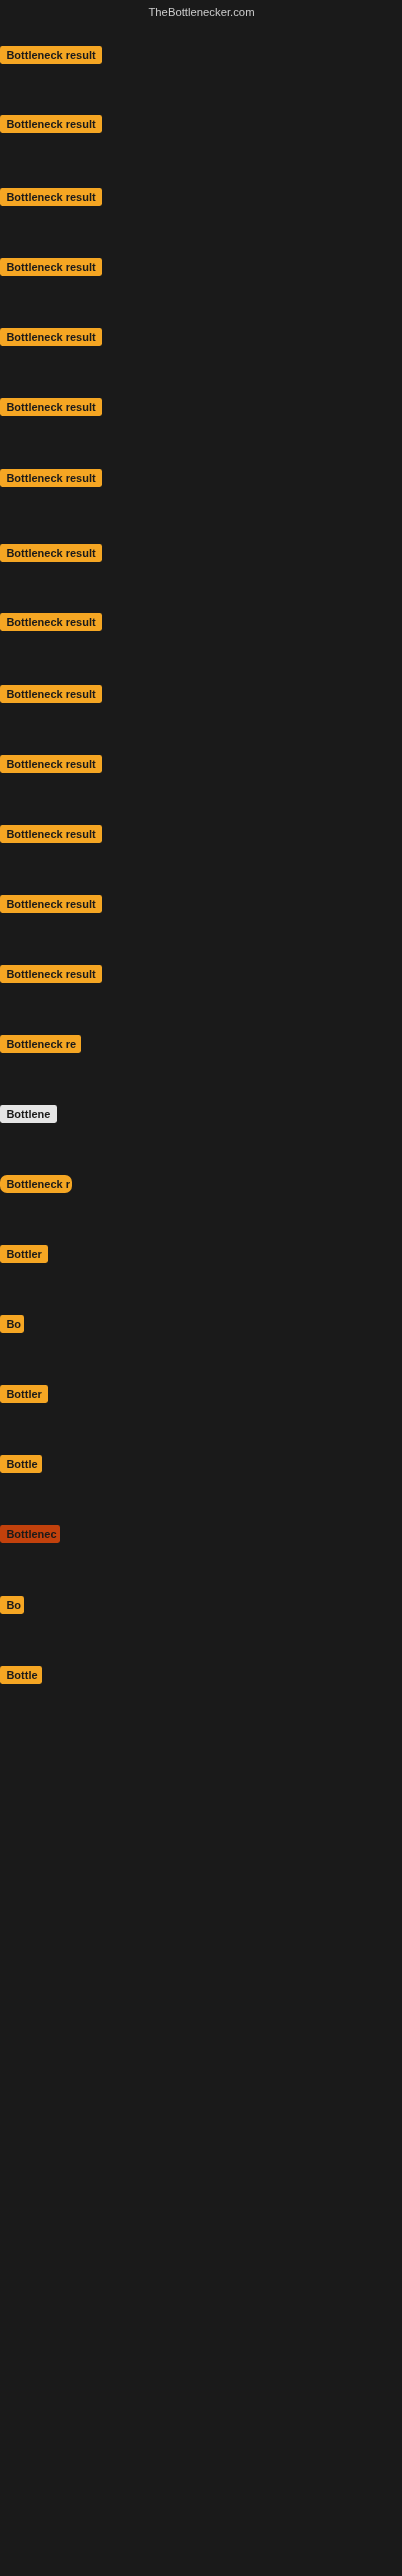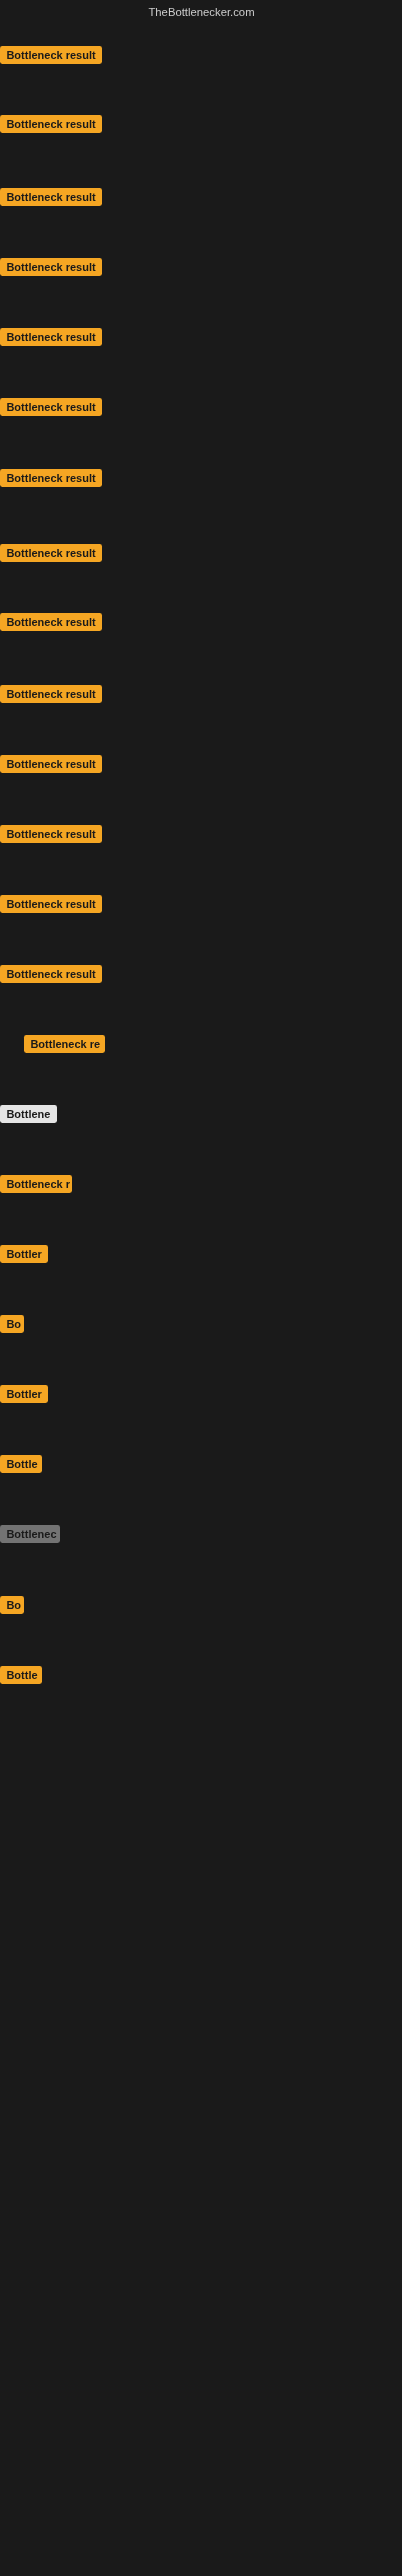"Bottleneck re" div.result-item { margin-left: 24px -> none }
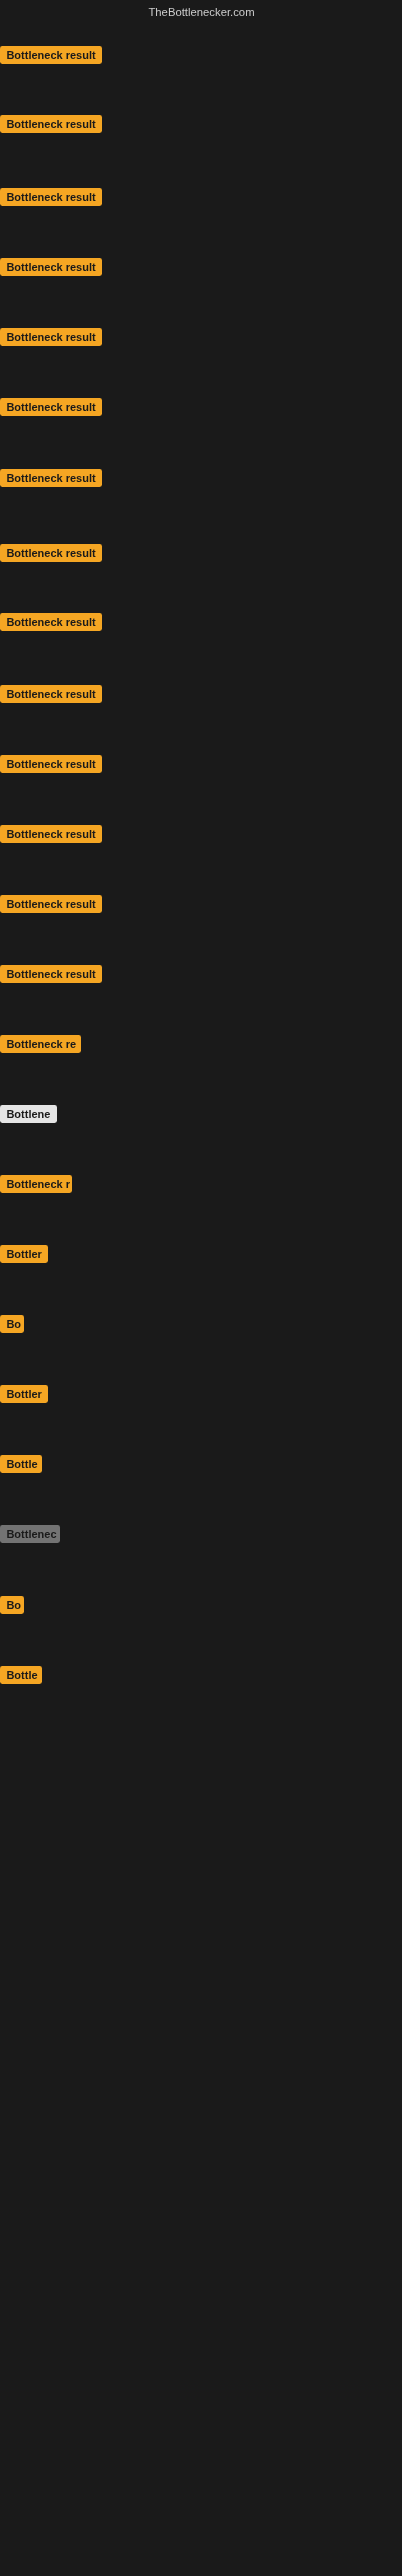"Bottleneck r" div.bottleneck-badge { border-radius: none -> 7px }
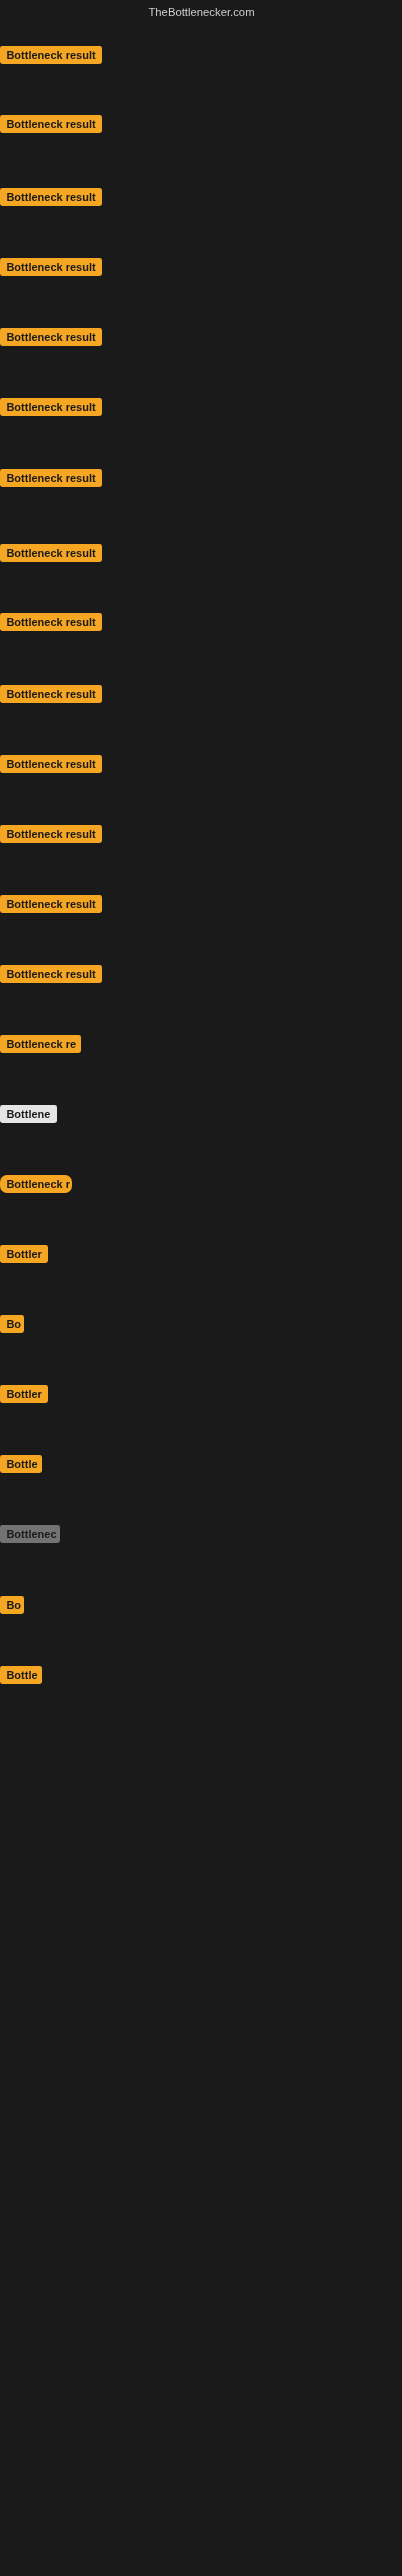"Bottlenec" div.bottleneck-badge { background-color: #737373 -> #c2410c }
